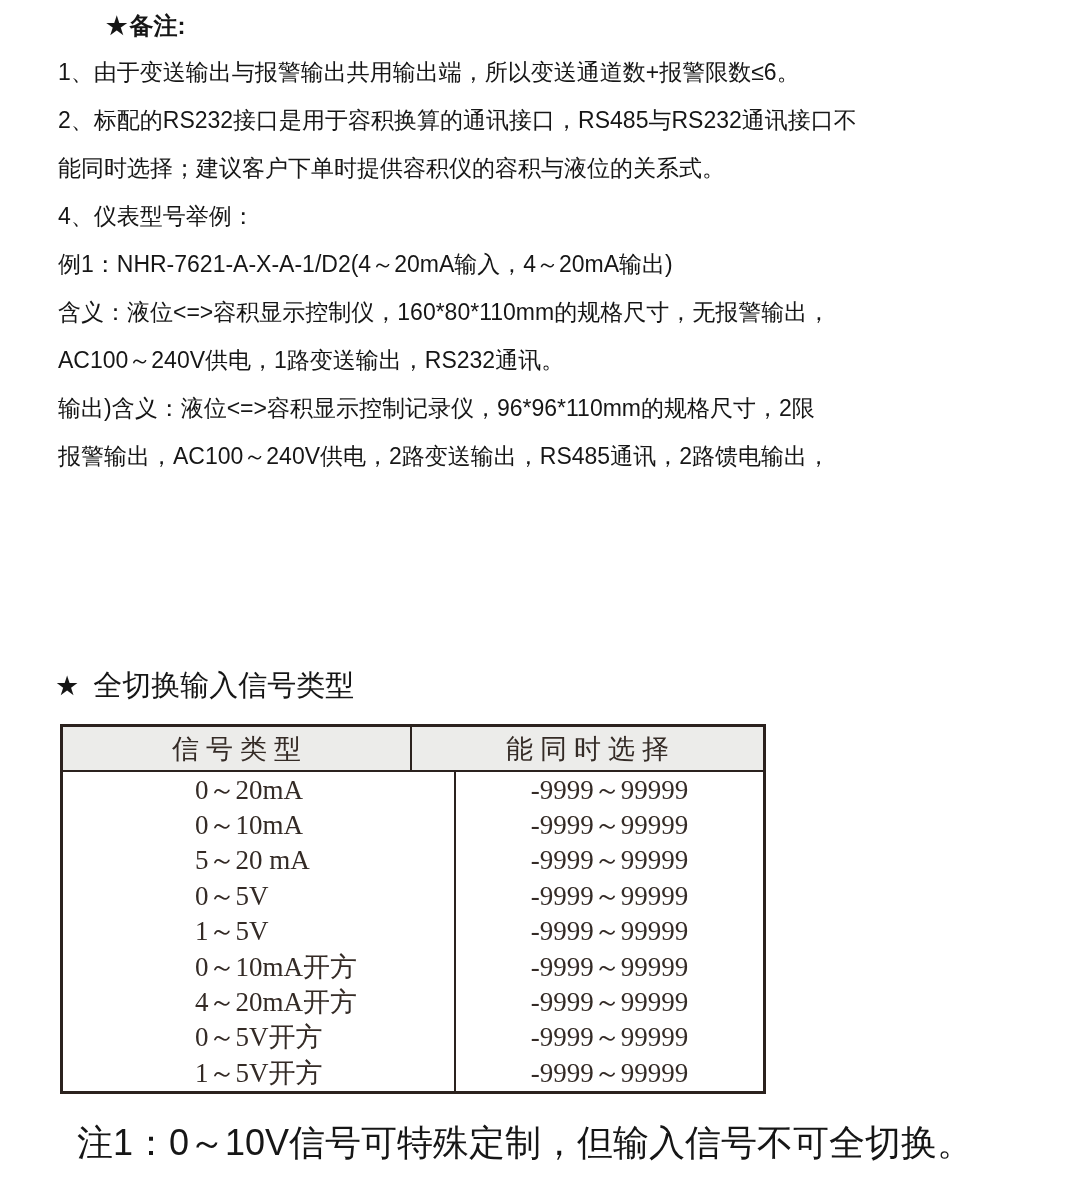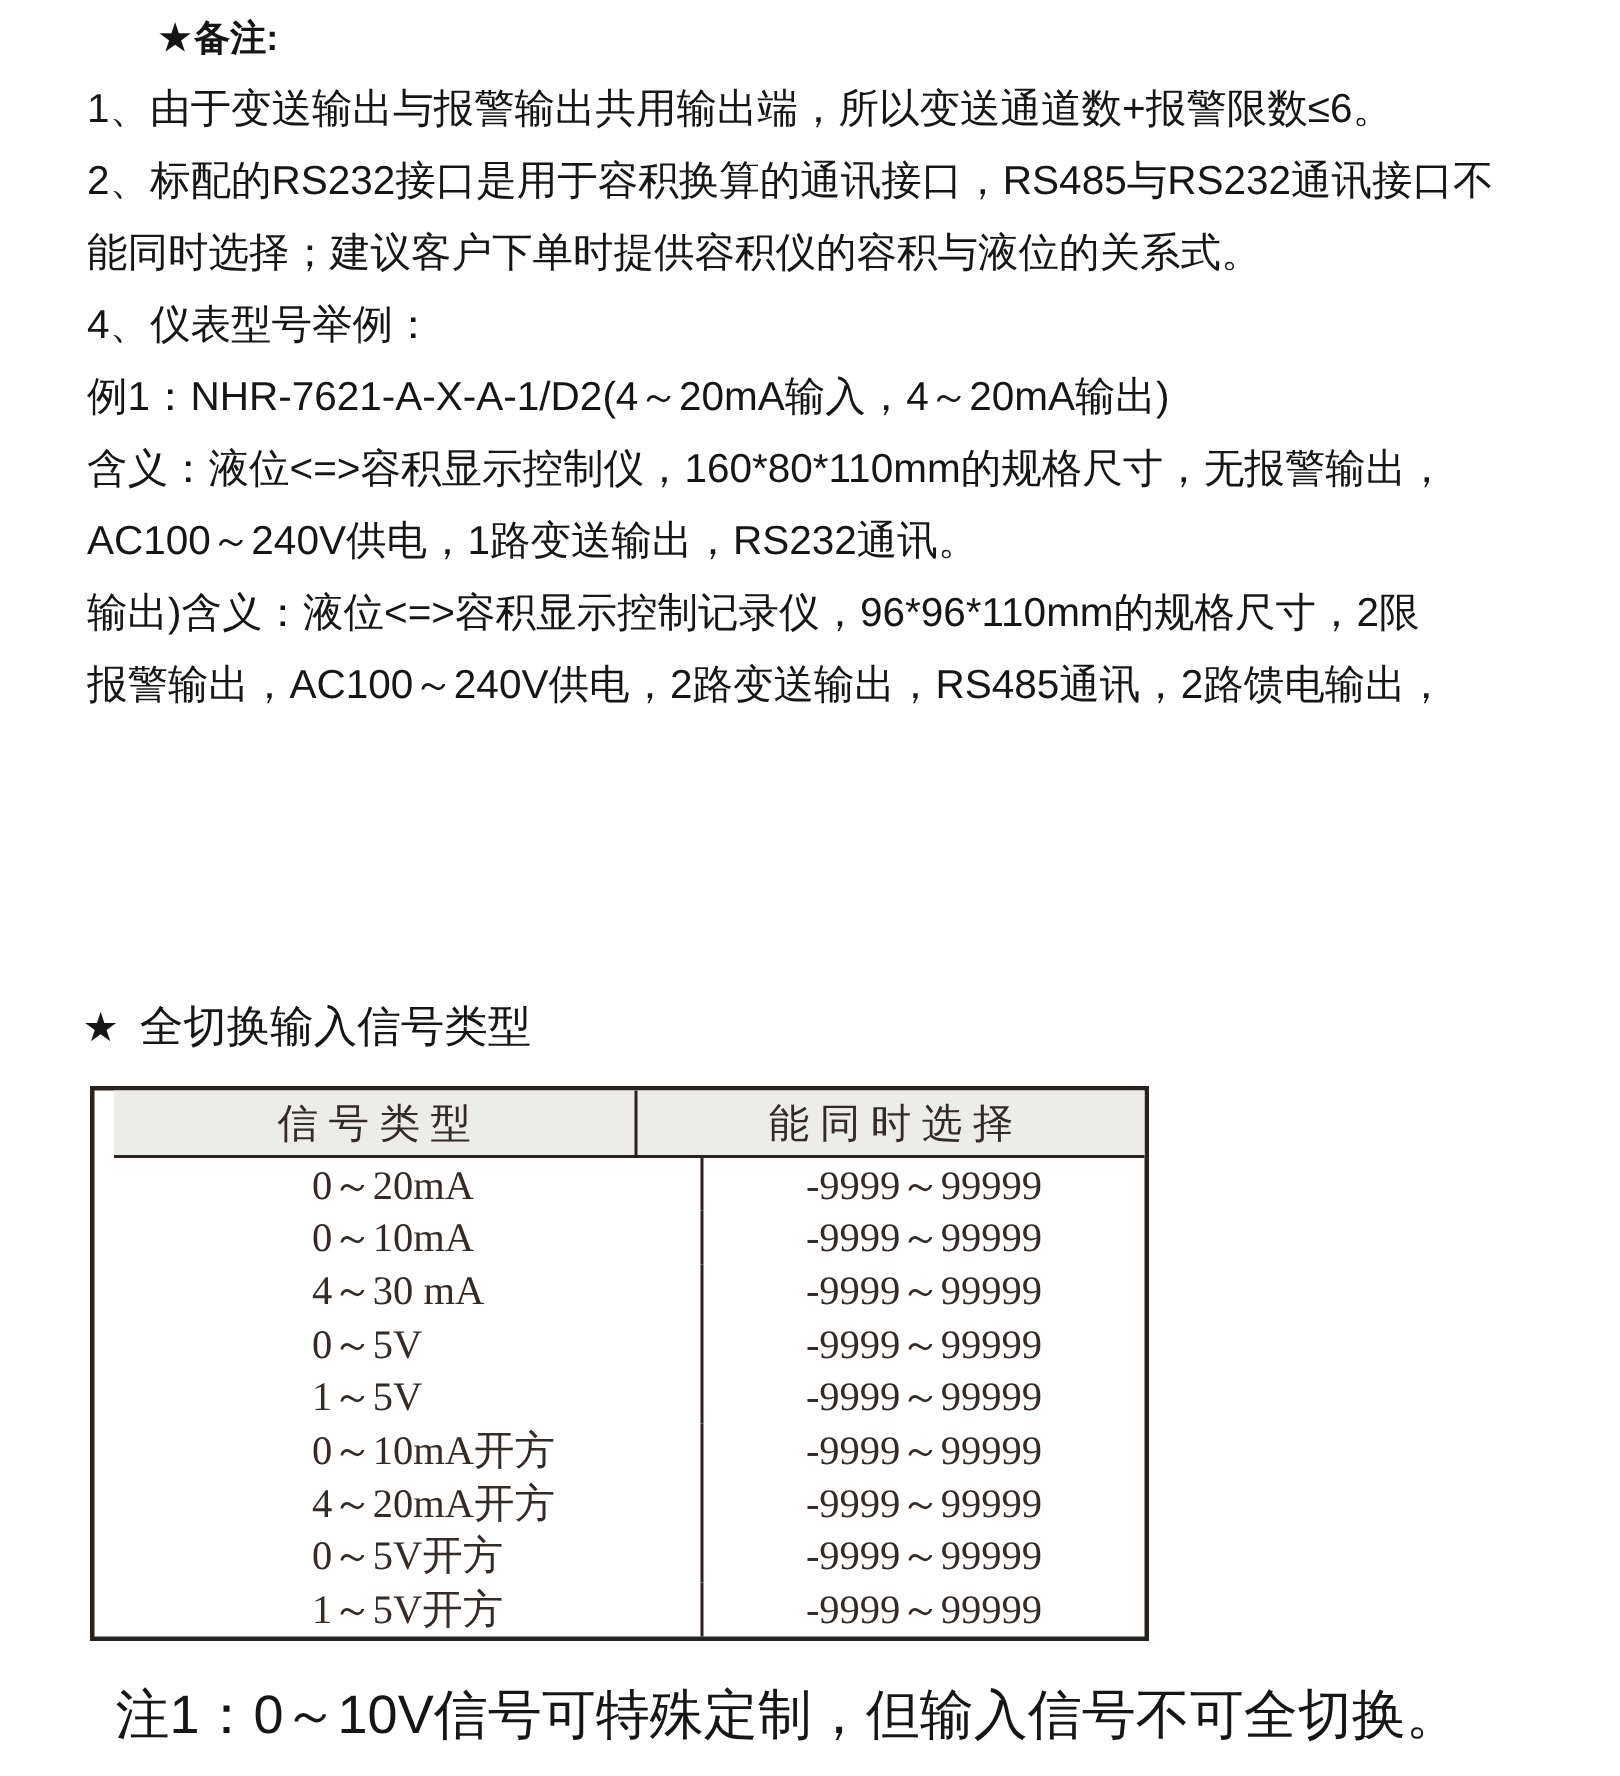"1、由于变送输出与报警输出共用输出端，所以变送通道数+报警限数≤6。" .note-line { font-size: 27px -> 23px }
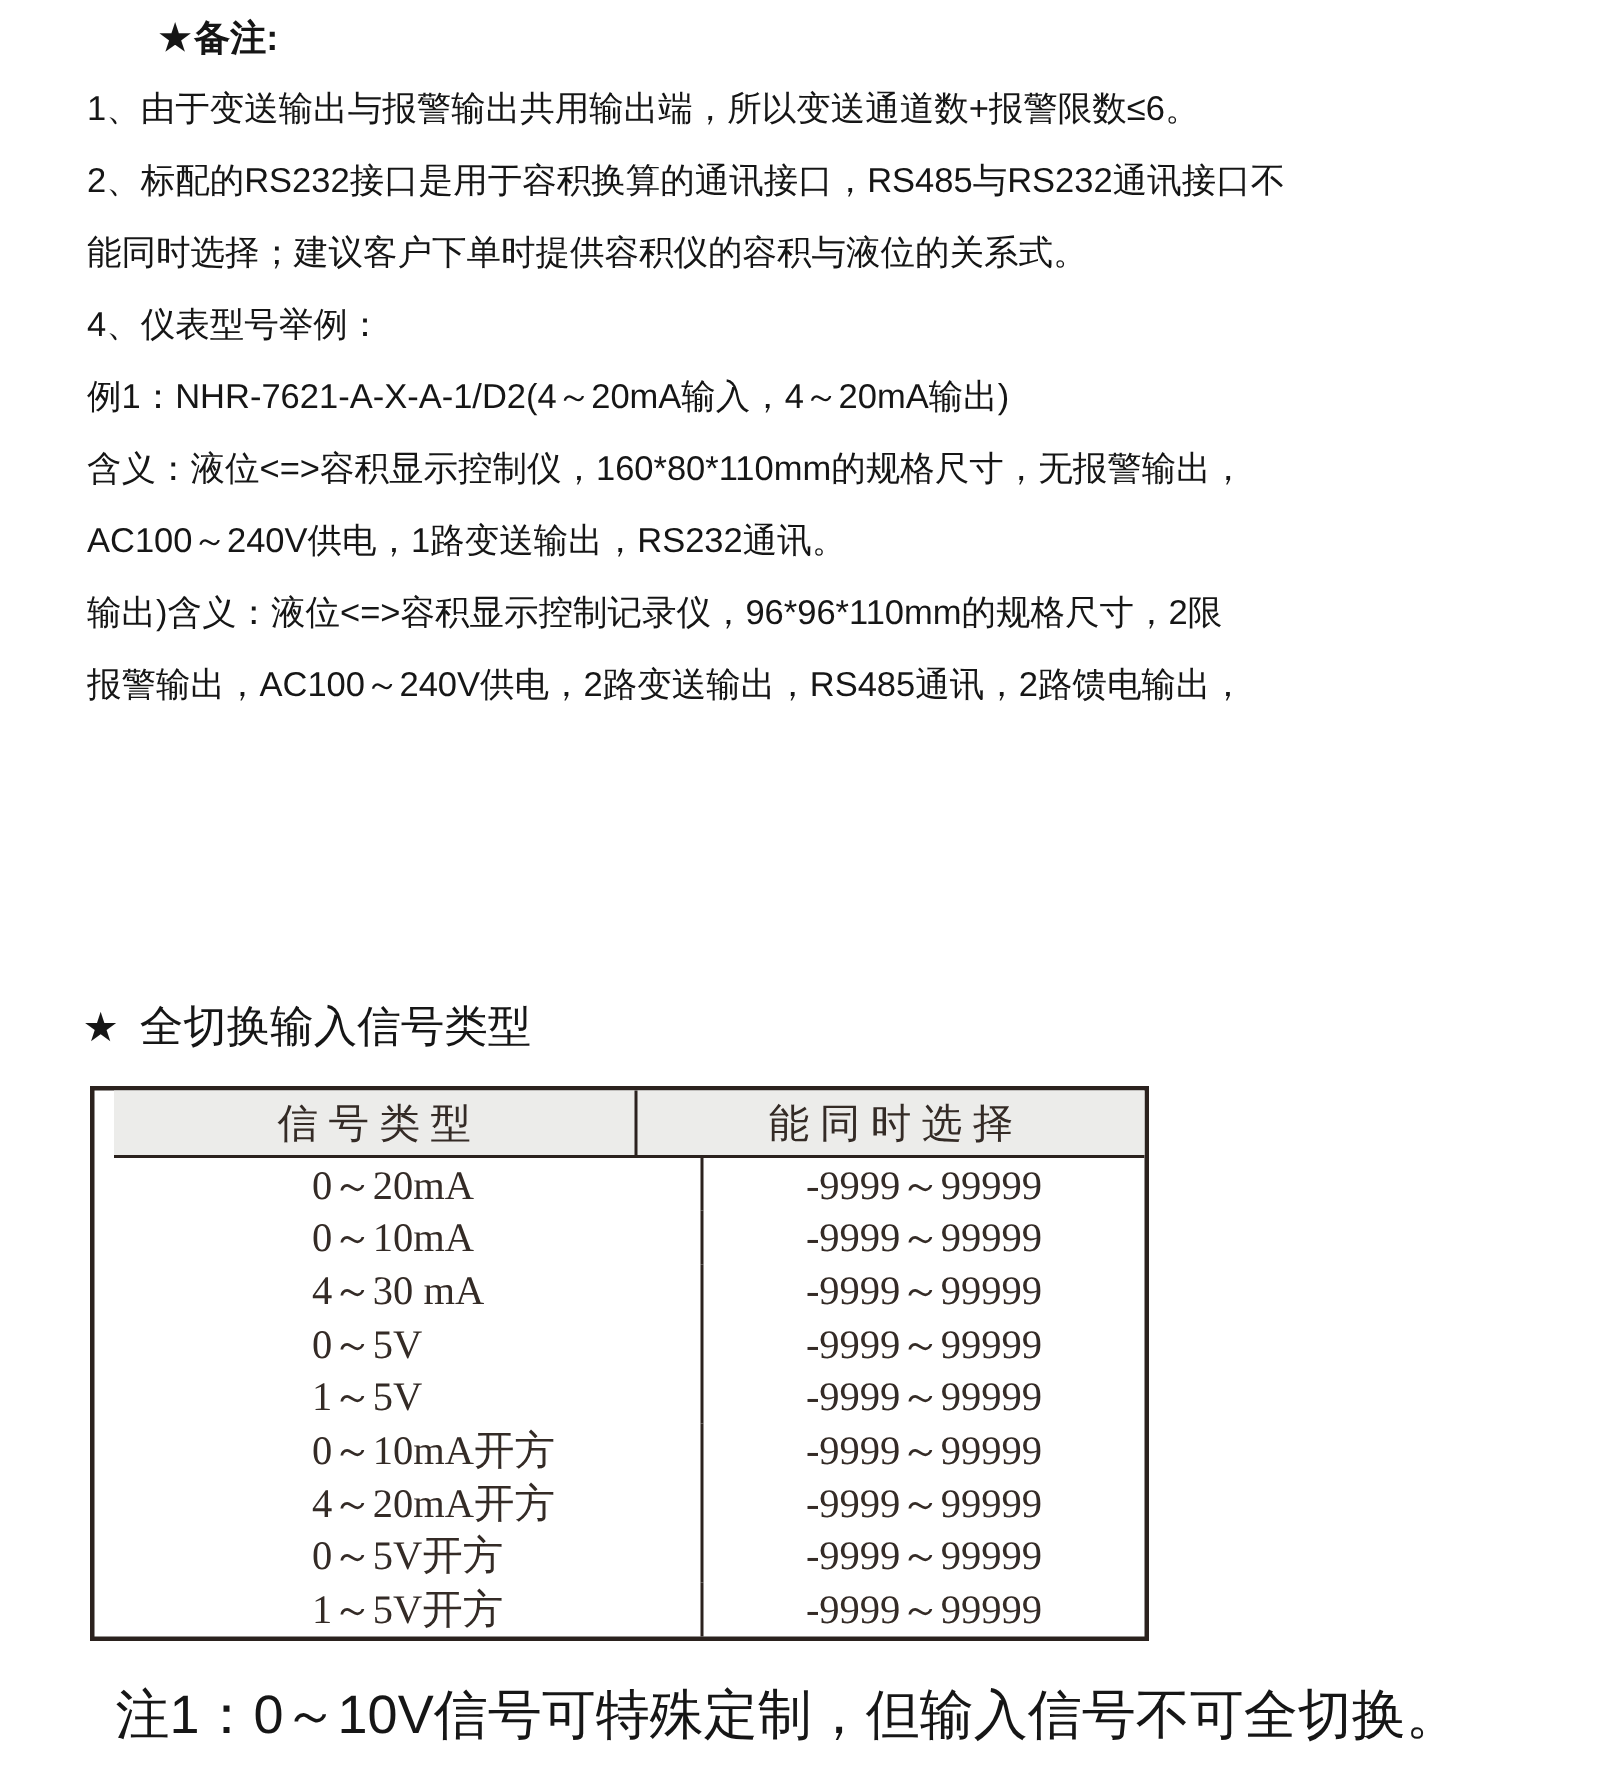"信号类型" .sig-table { padding-left: 13px -> none }
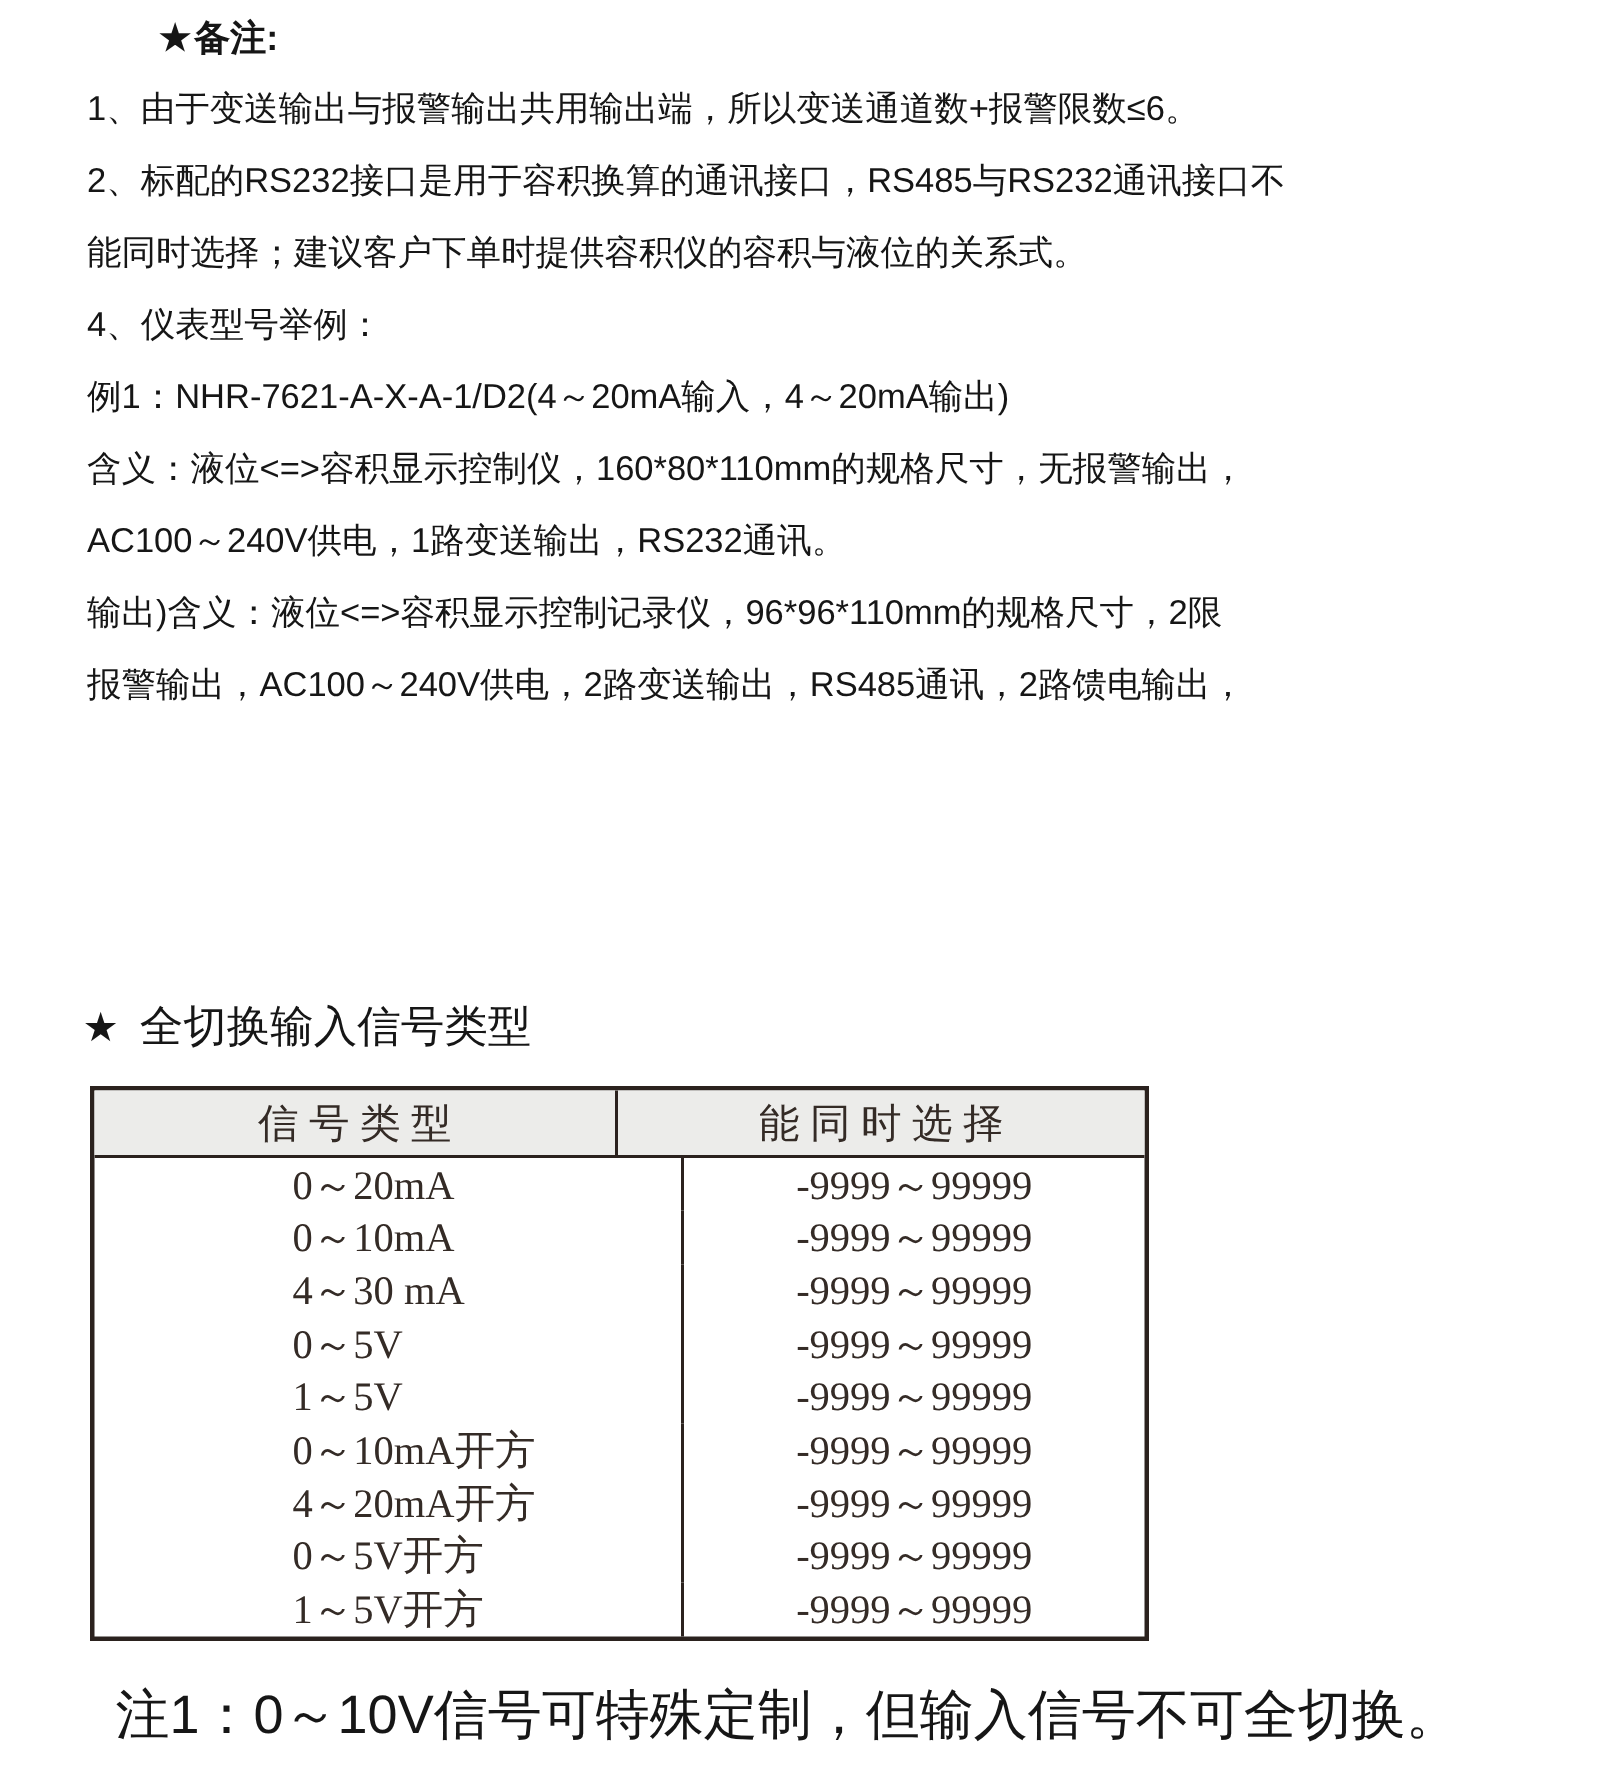"4～30 mA" div.td { text: 4～30 -> 5～20 }
